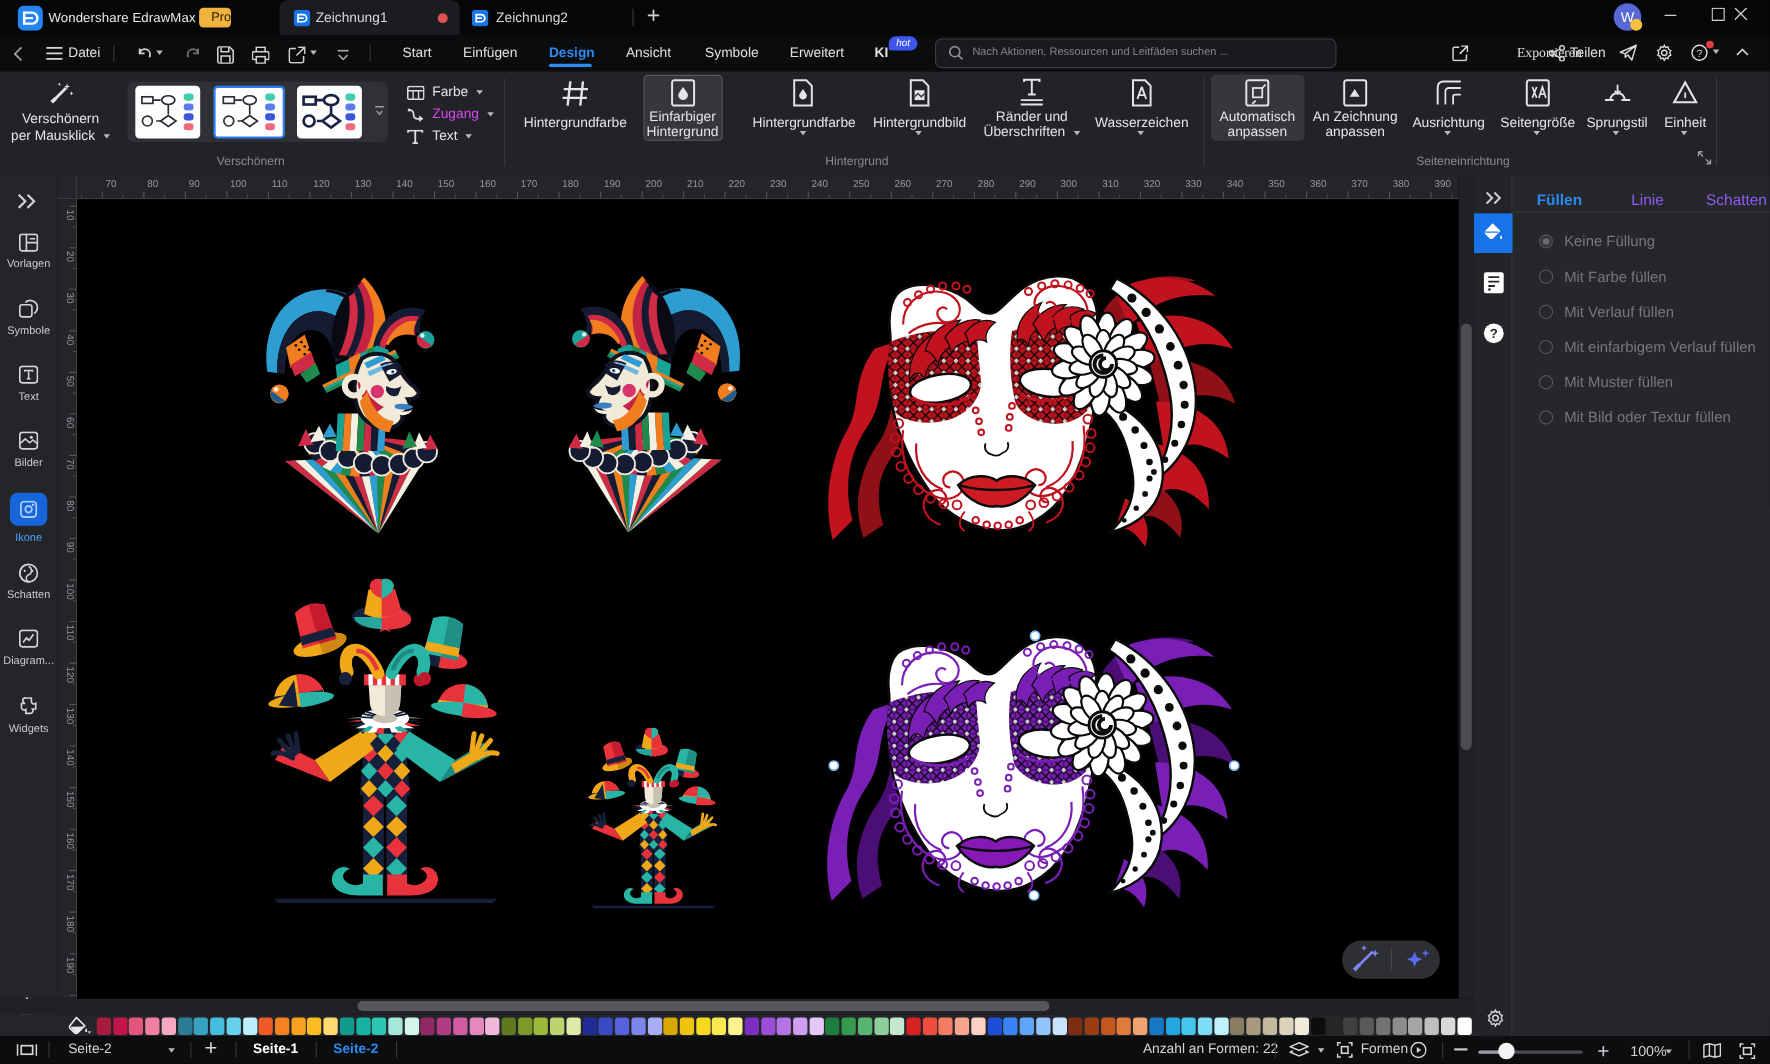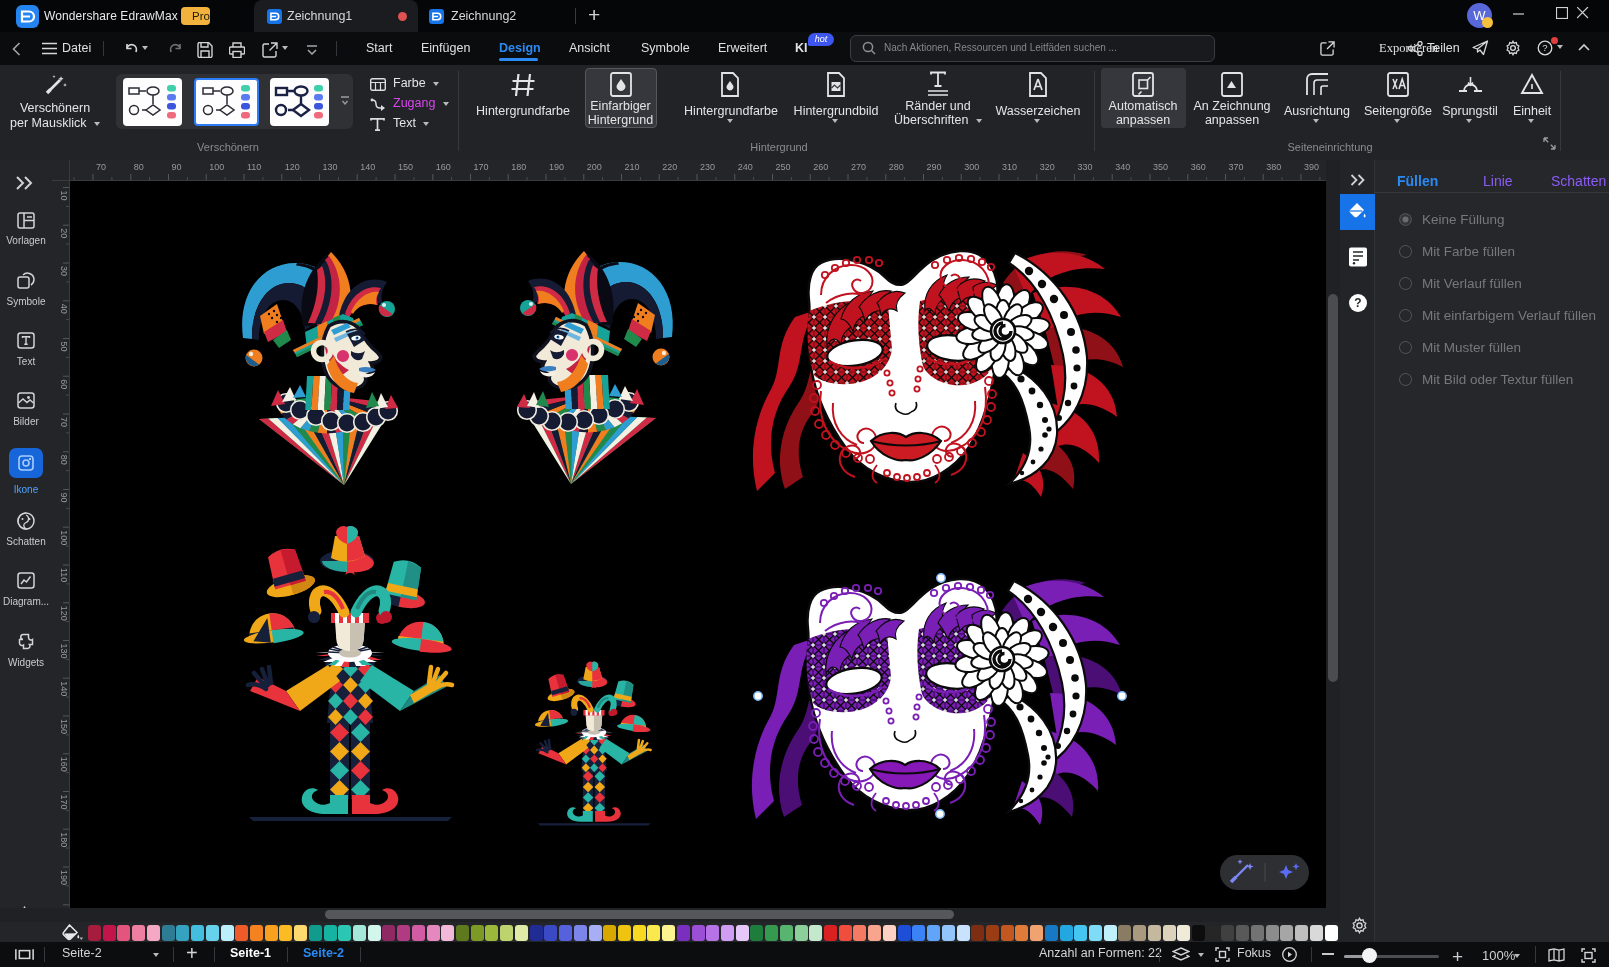"Fokus" div.abs { text: Fokus -> Formen }
